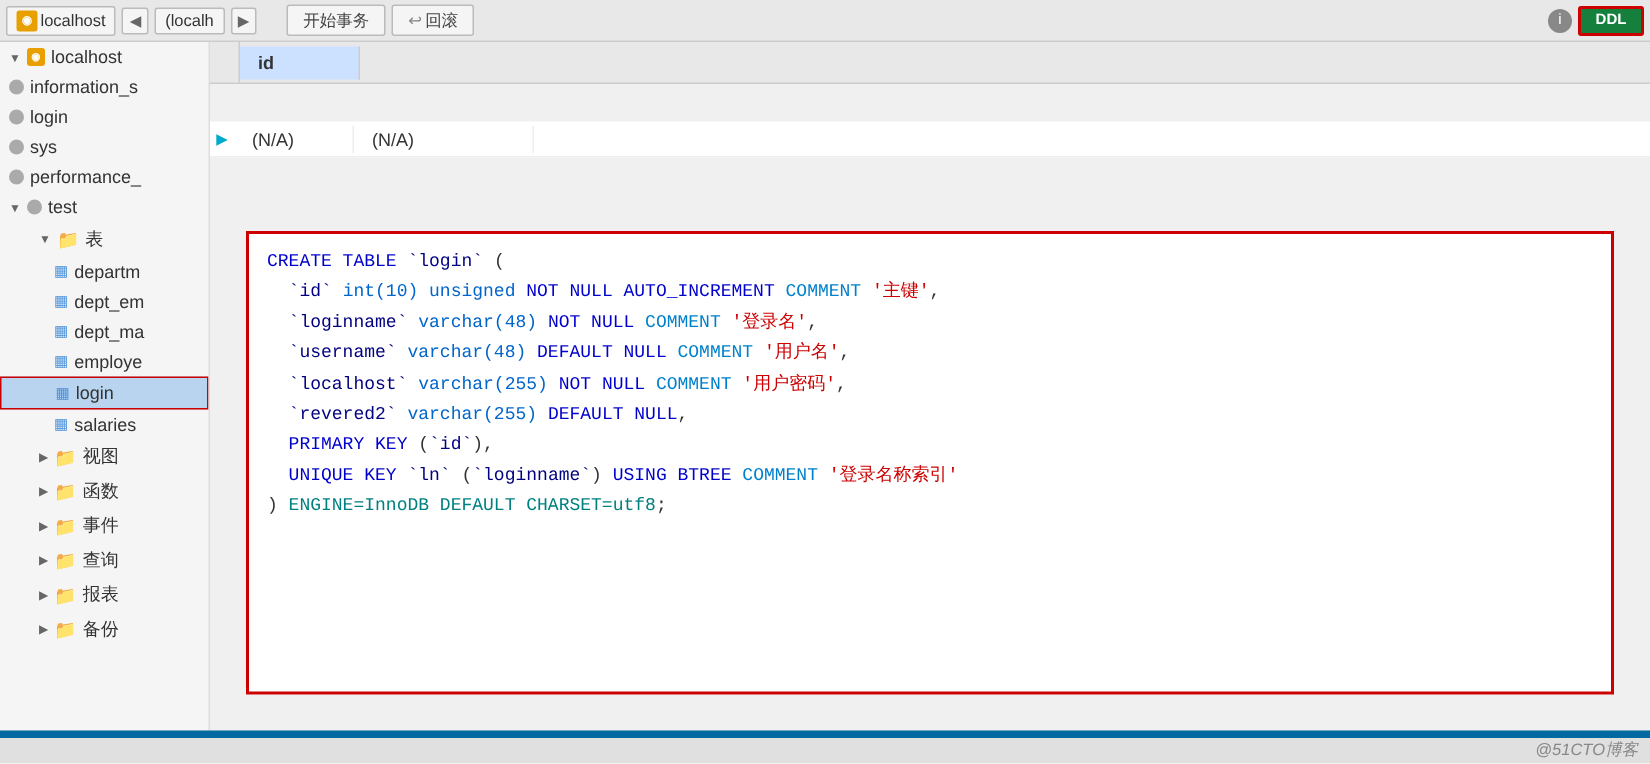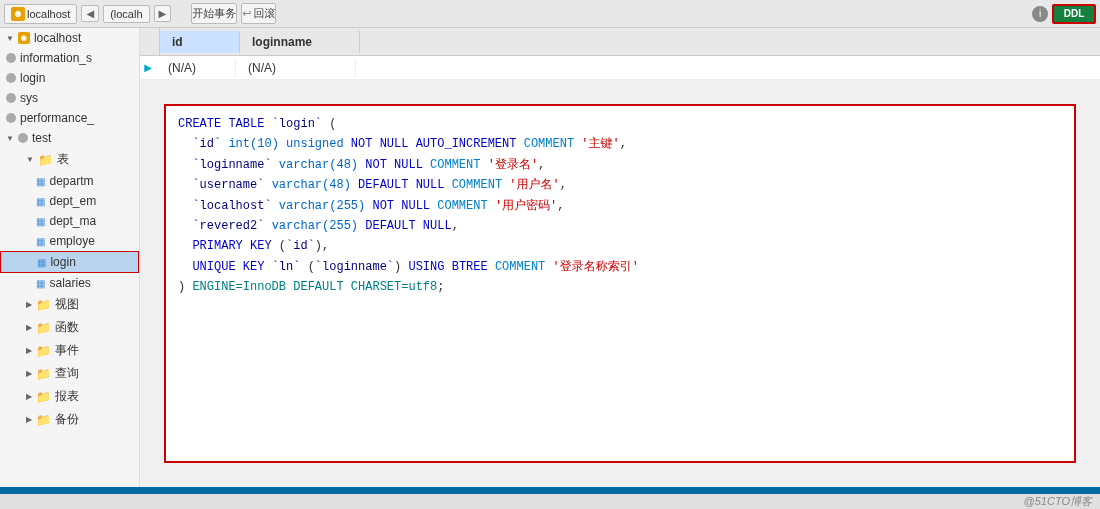"开始事务" .btn-small { padding: 2px 0 -> 2px 10px }
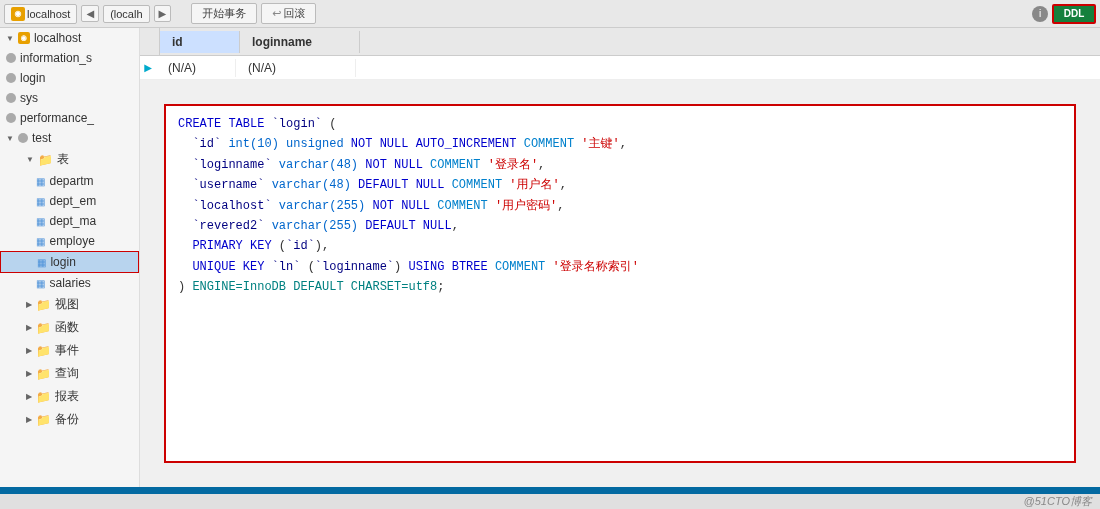"id" .right-panel { gap: none -> 25px }
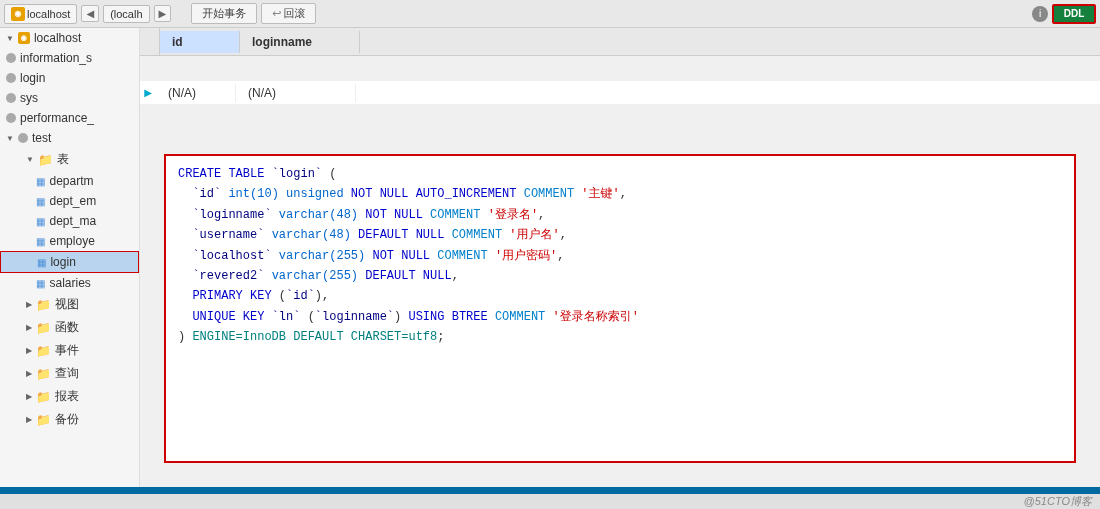"loginname" div.col-header { html: <div>loginname</div> -> none }
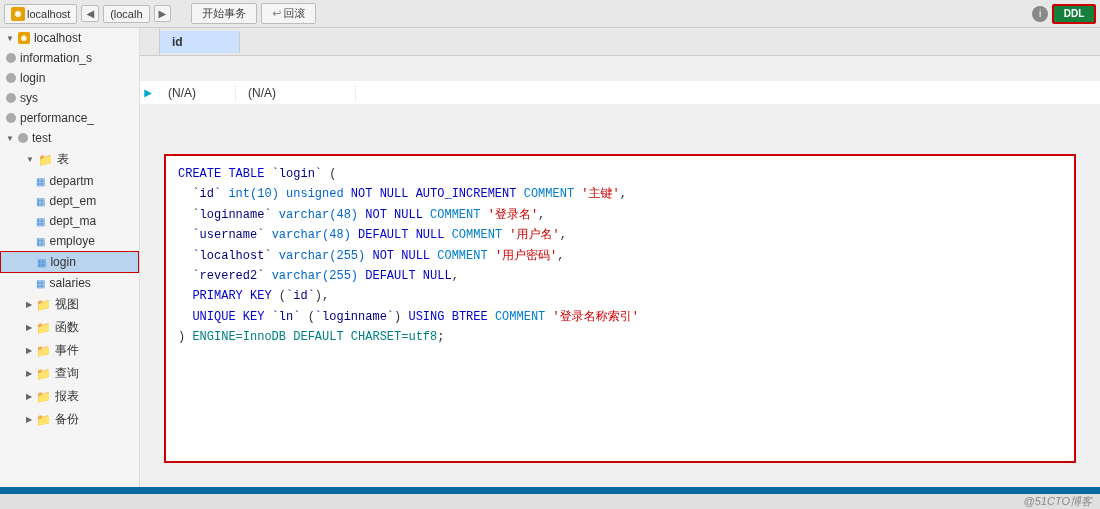"@51CTO博客" .bottom-bar { border-top: 7px solid #0369a1 -> 5px solid #0369a1 }
